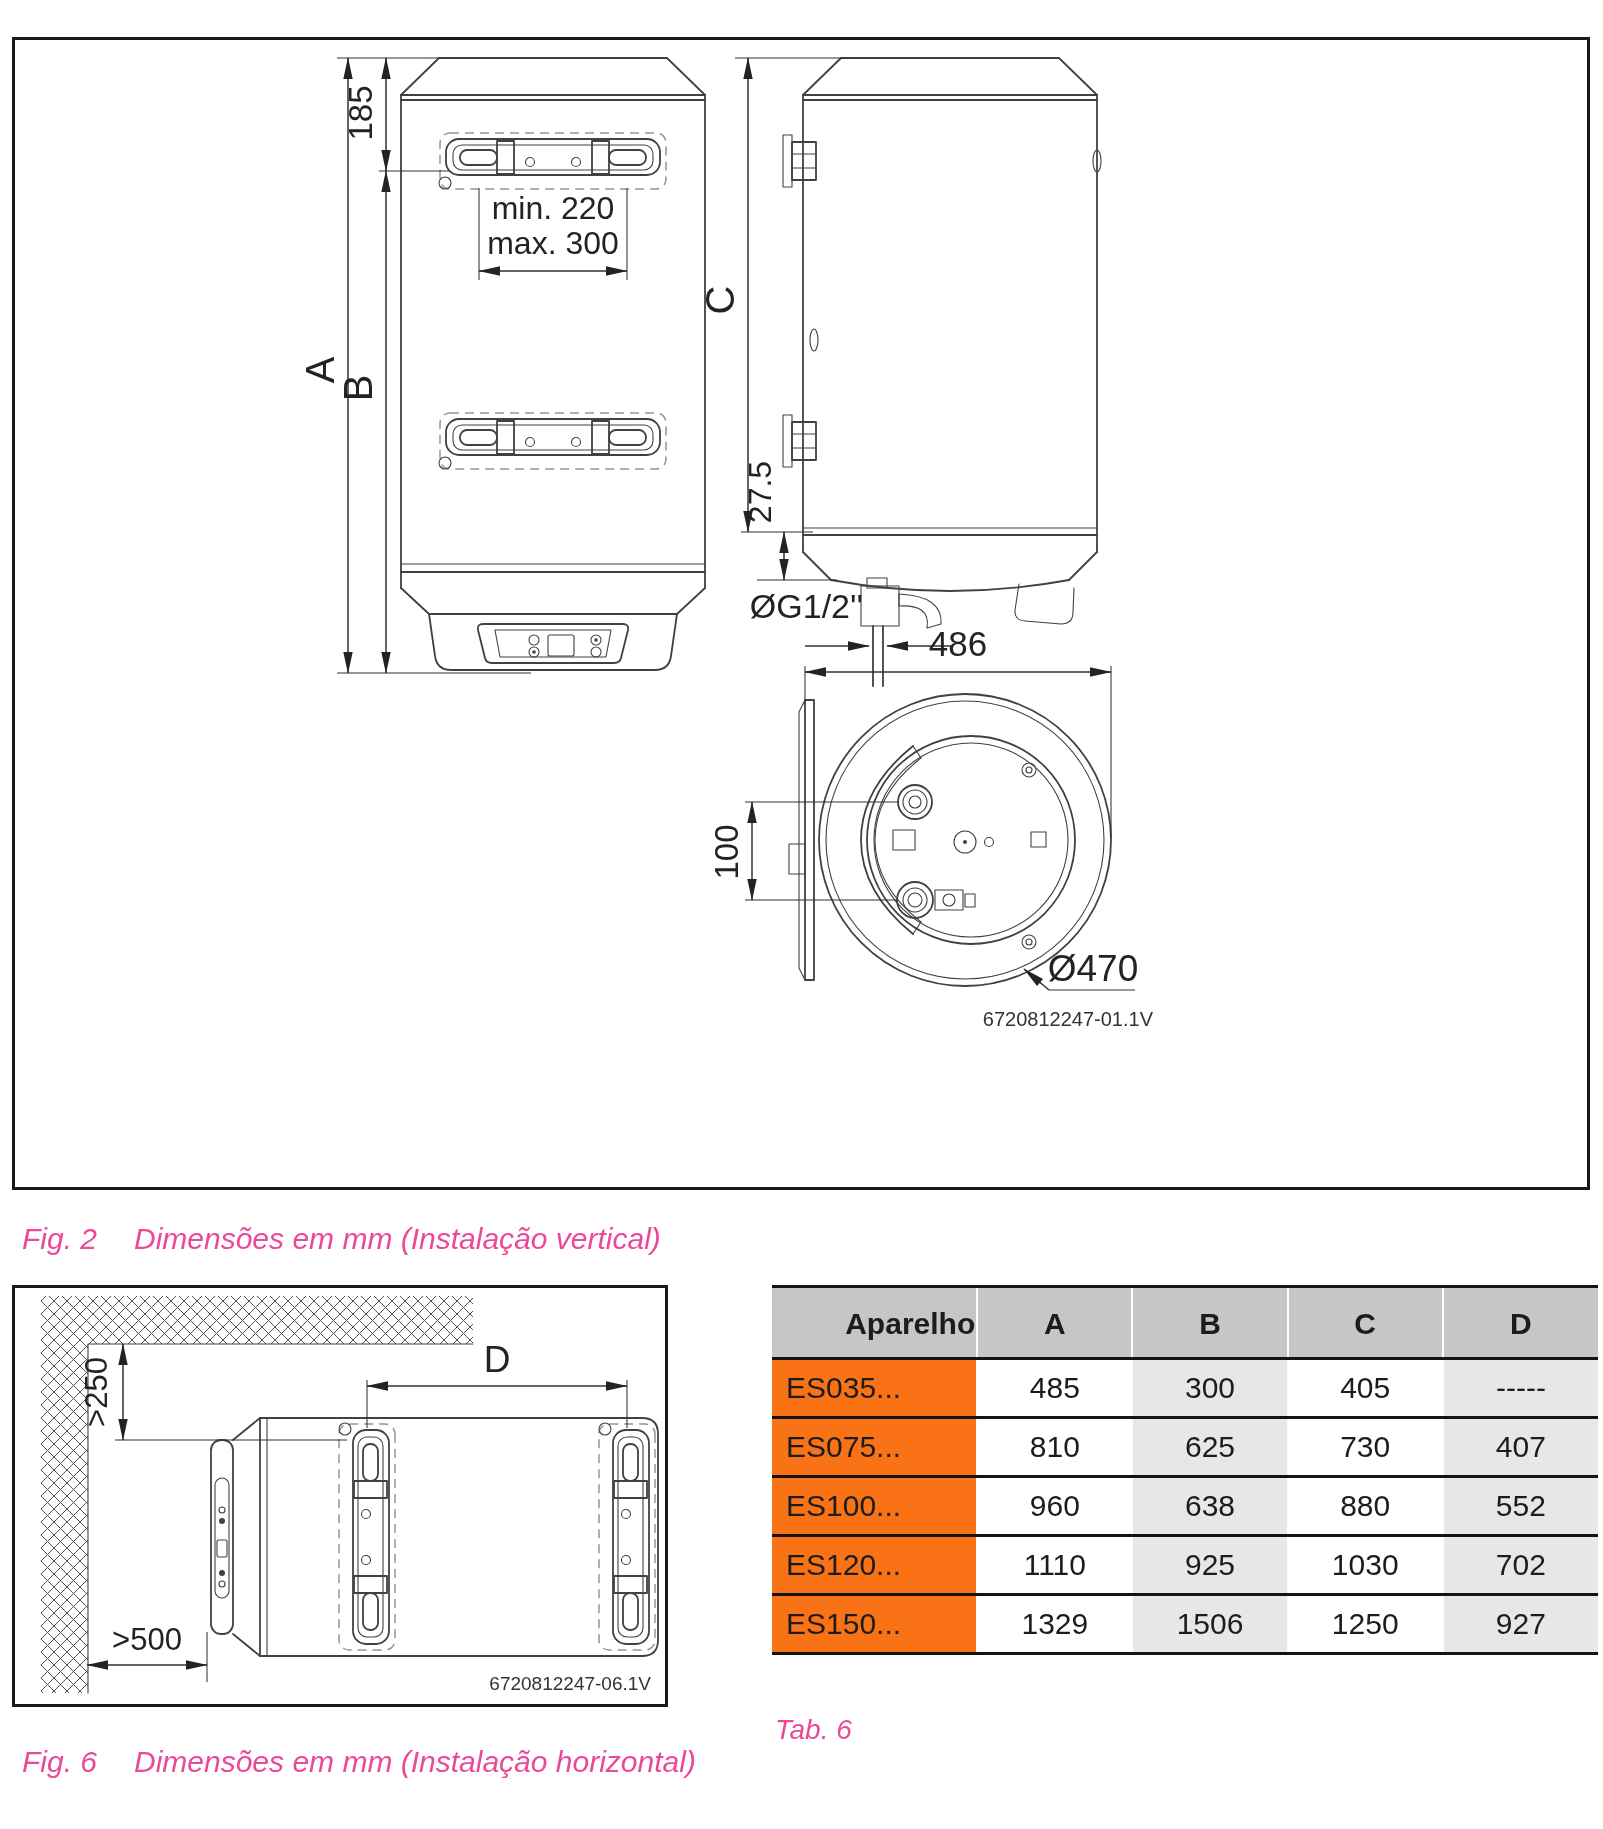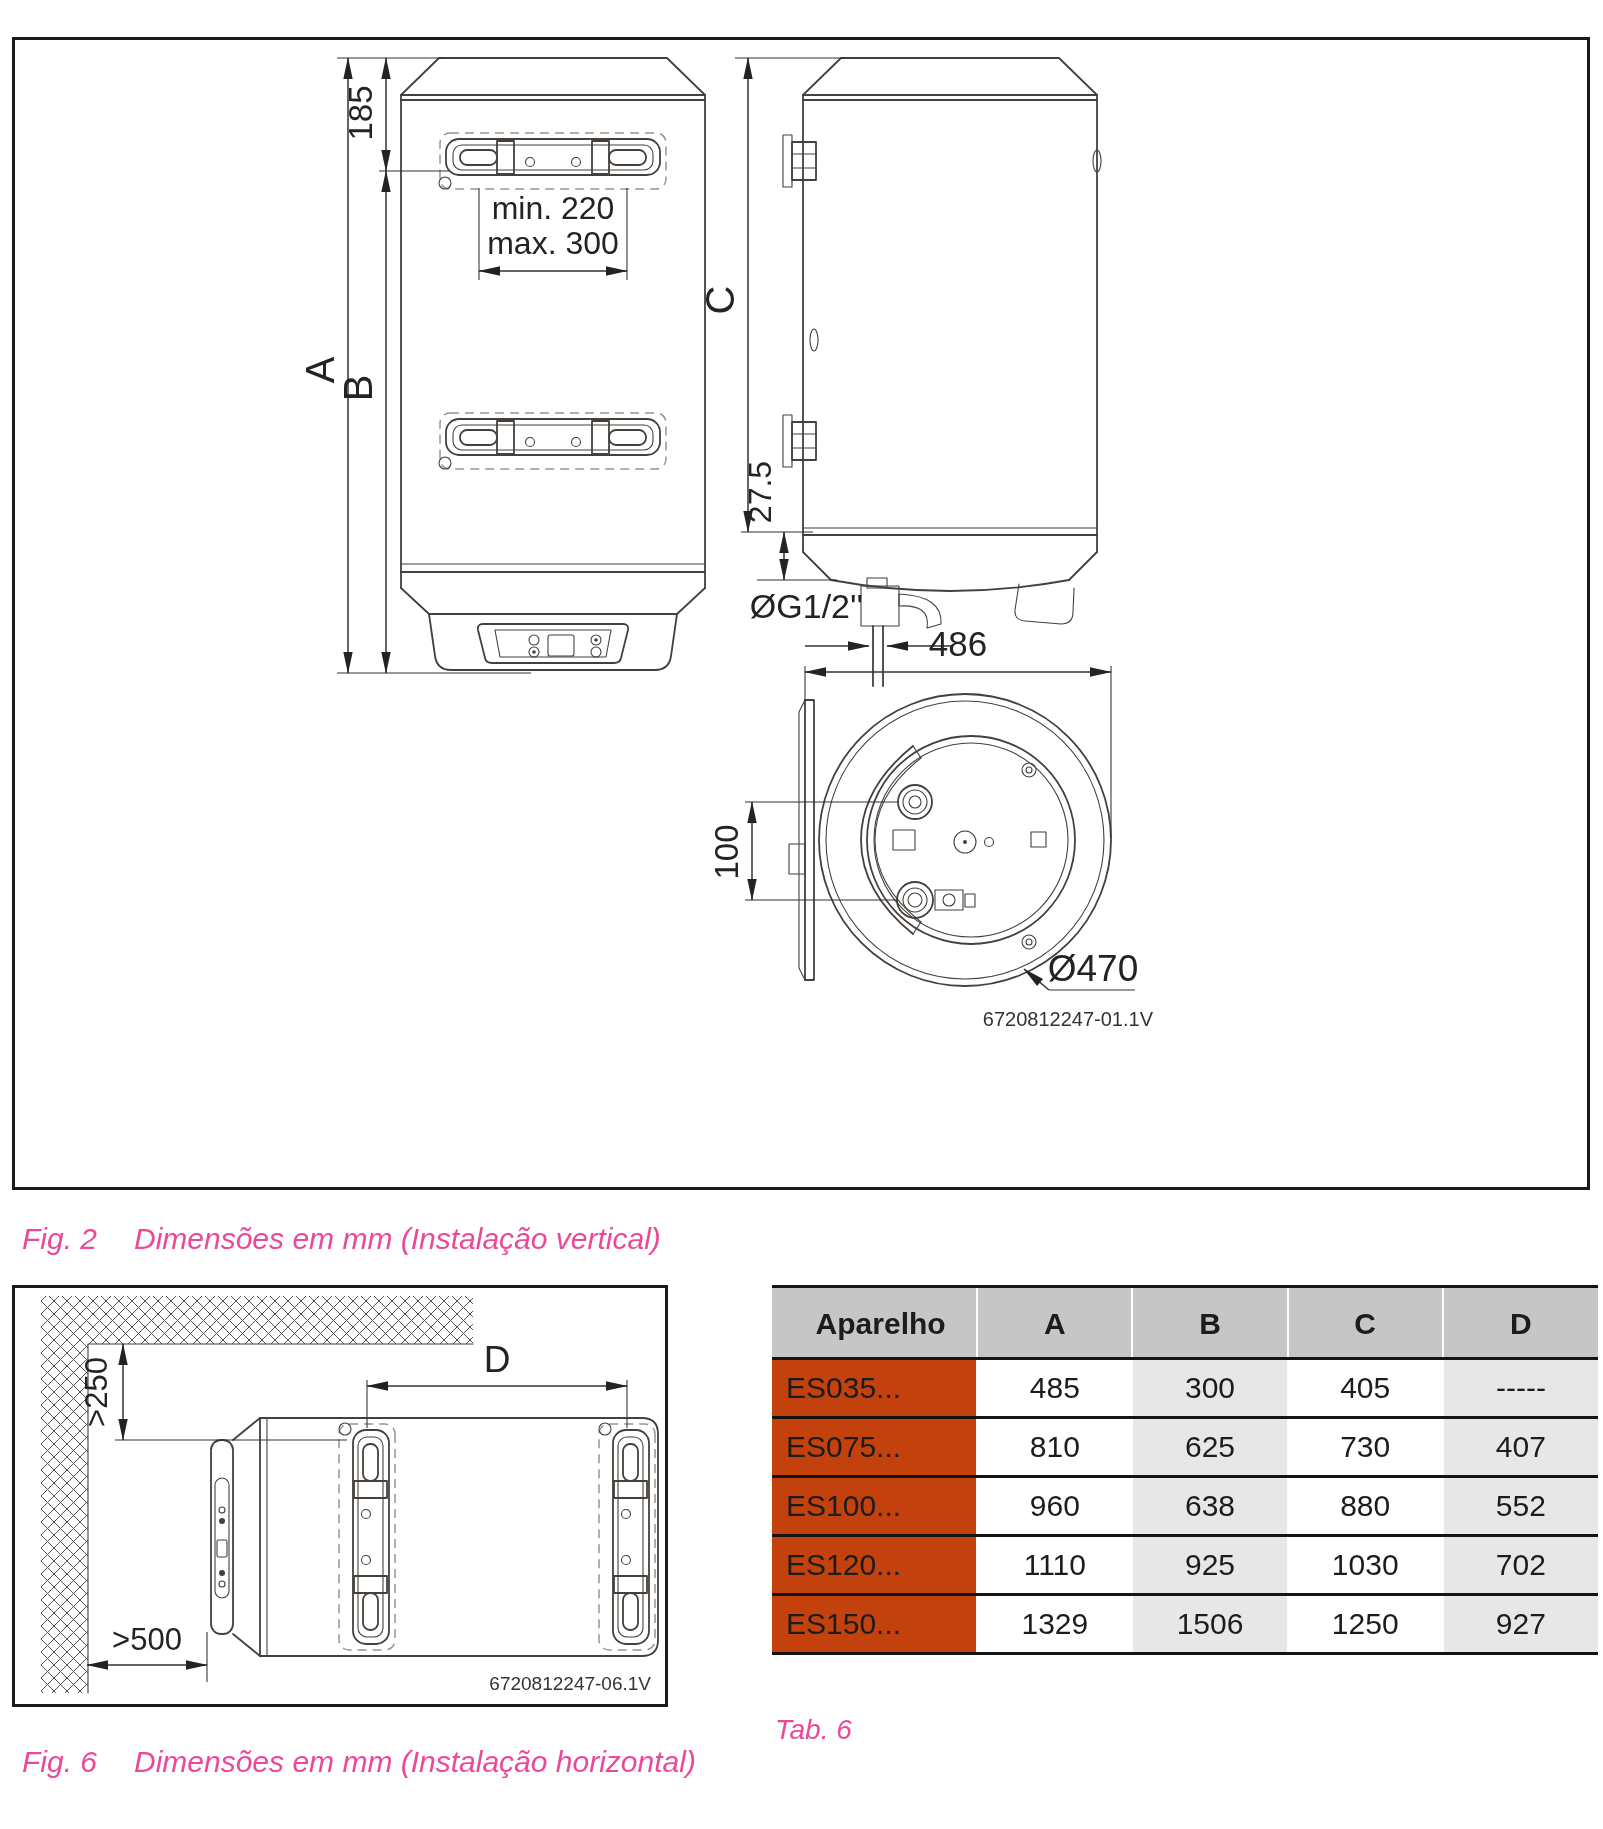"Aparelho" #dim-table th:first-child { text-align: center -> right }
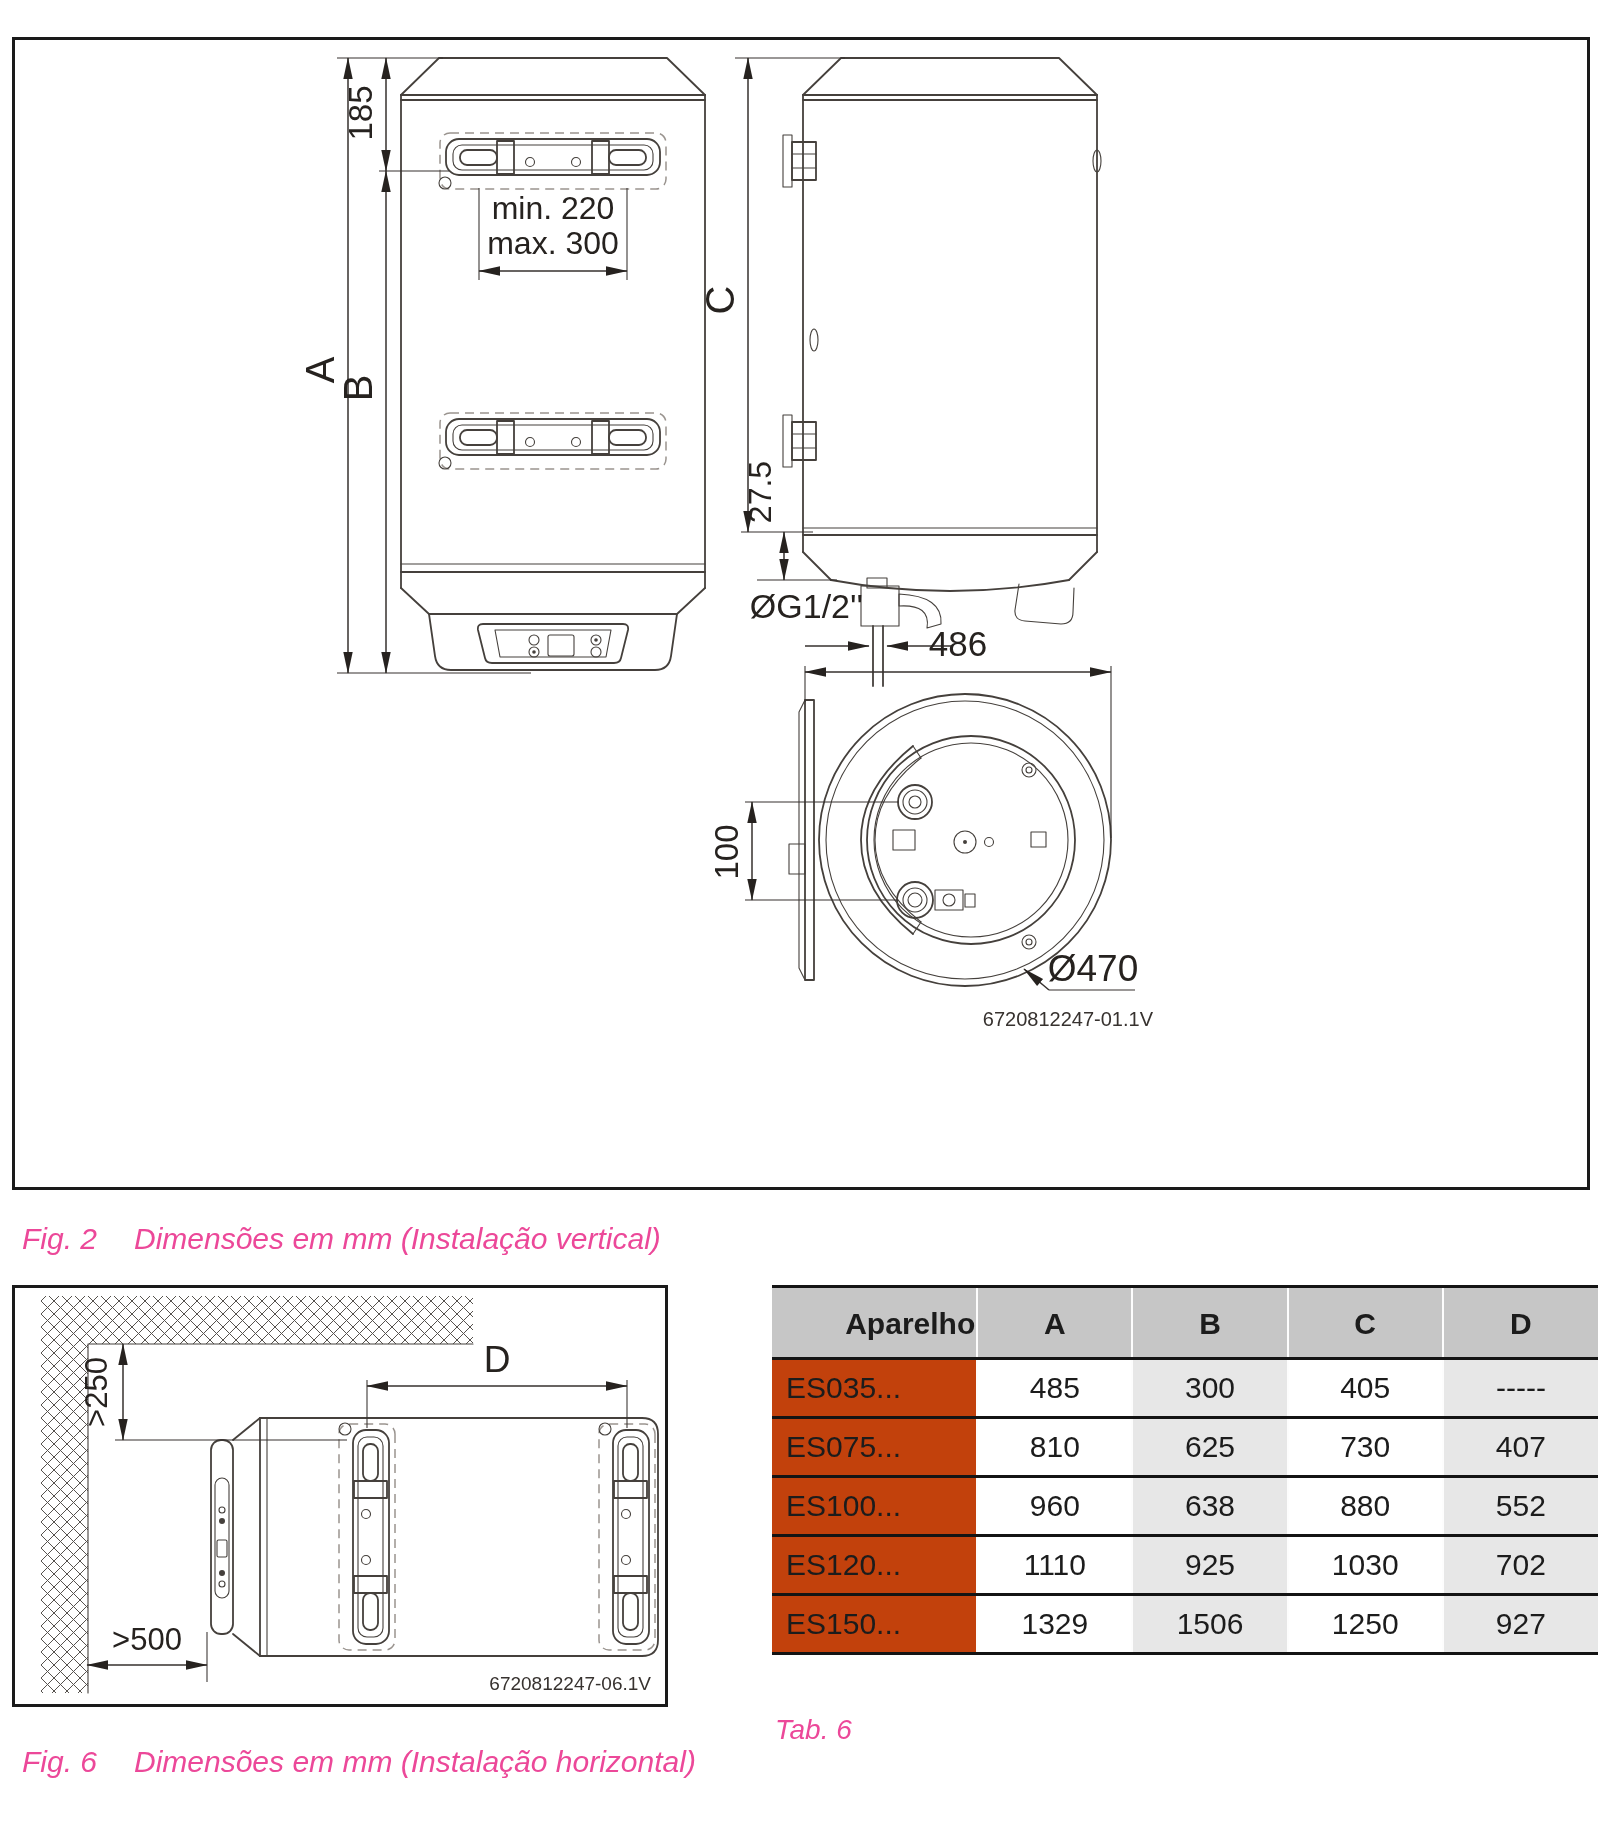"ES035..." #dim-table td.c0 { background: #c2410c -> #f97316 }
